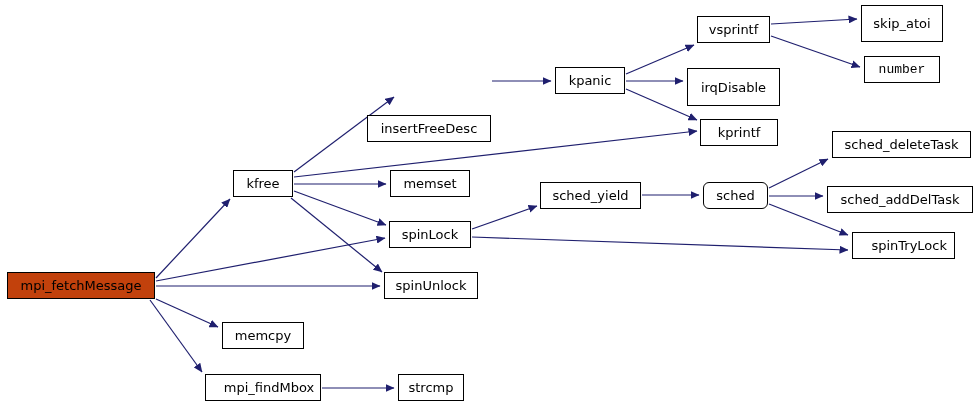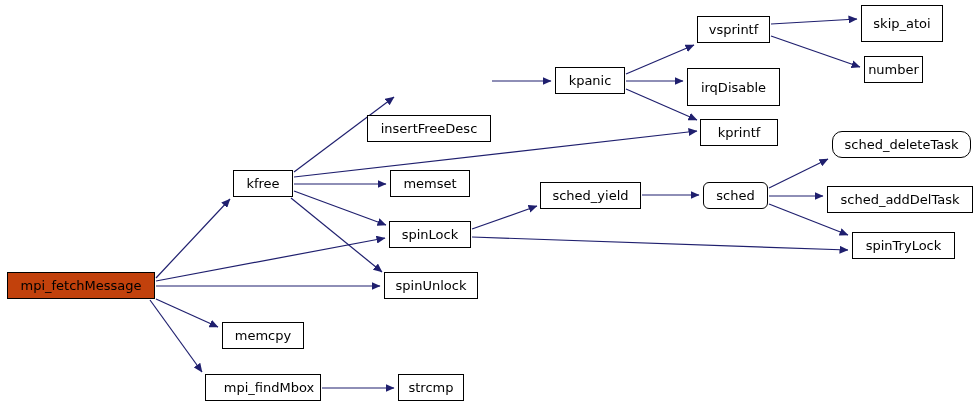"number" div.node { font-family: none -> Liberation Mono, monospace; width: 59px -> 76px }
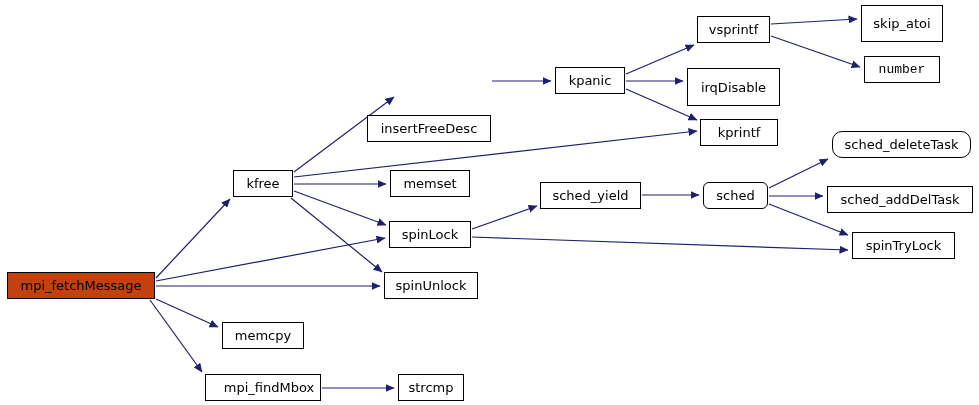"sched_deleteTask" div.node { border-radius: 10px -> none }
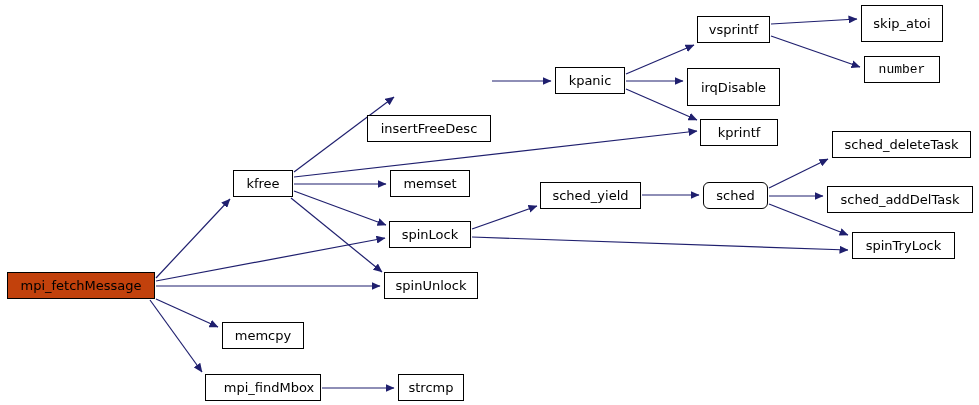"spinTryLock" div.node { justify-content: none -> flex-end }
